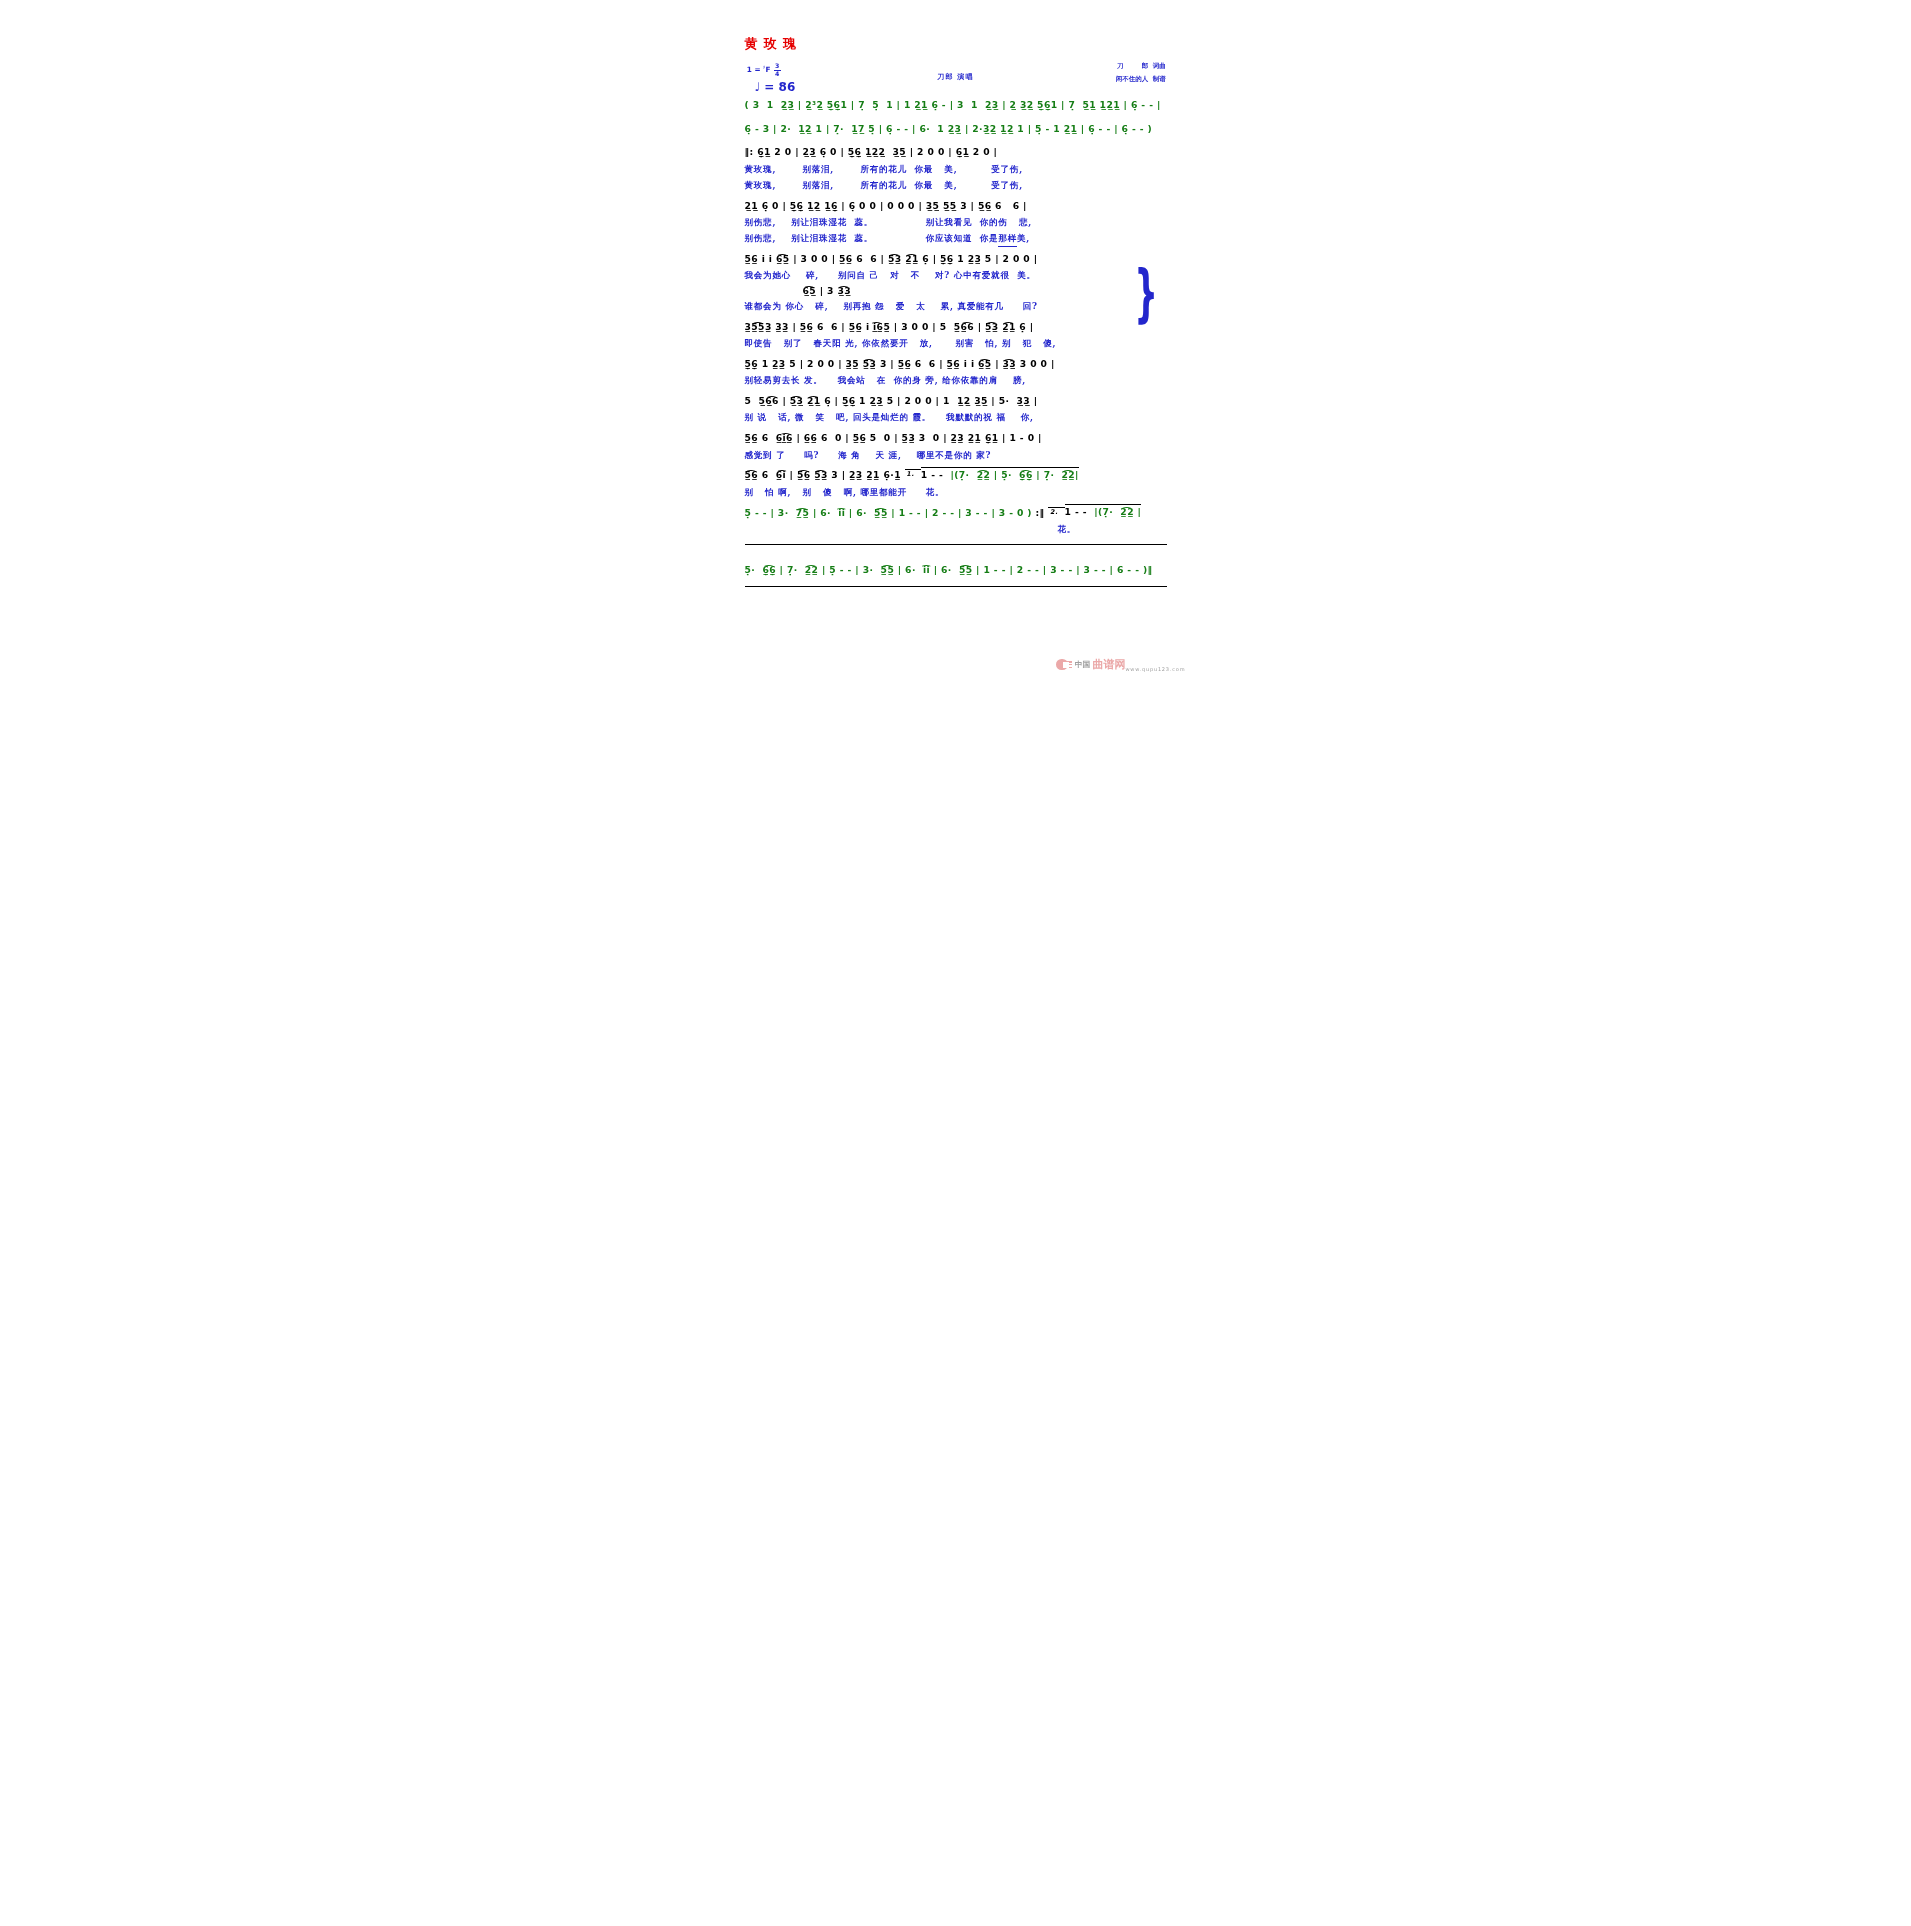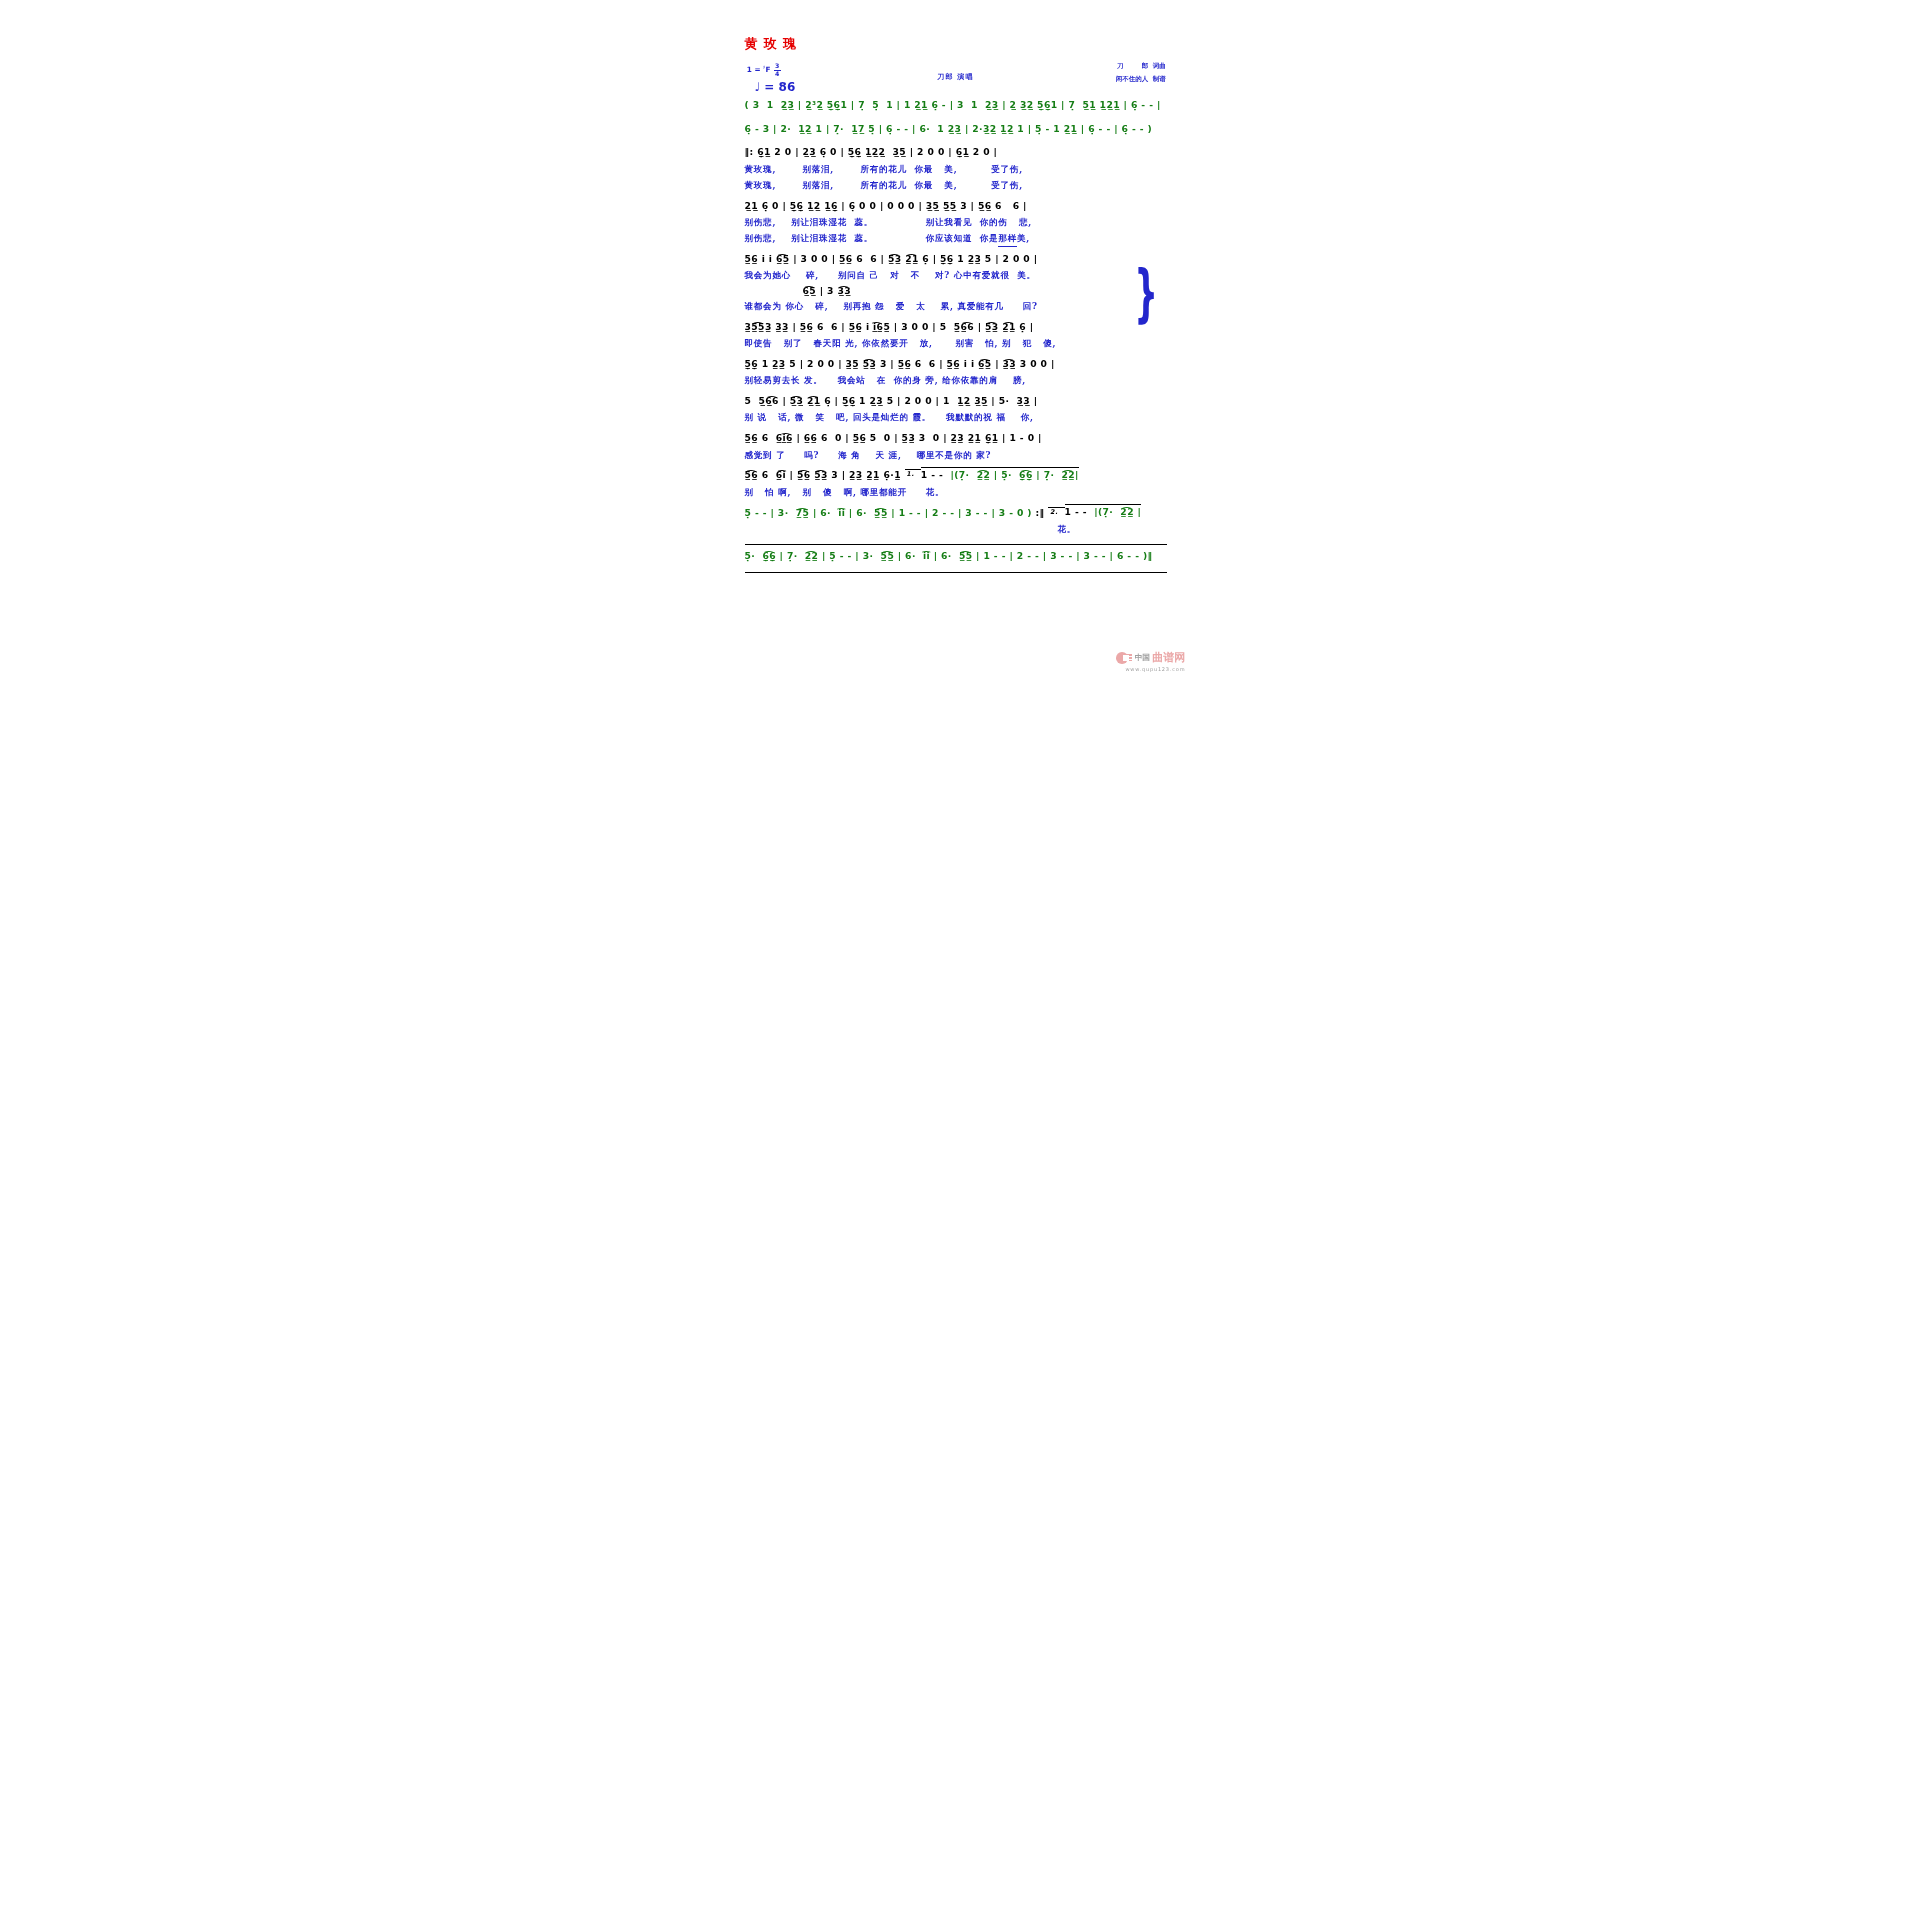"5̣· 6̣̲͡6̣̲ | 7̣· 2̲͡2̲" .notes.overline { padding-top: 5px -> 19px }
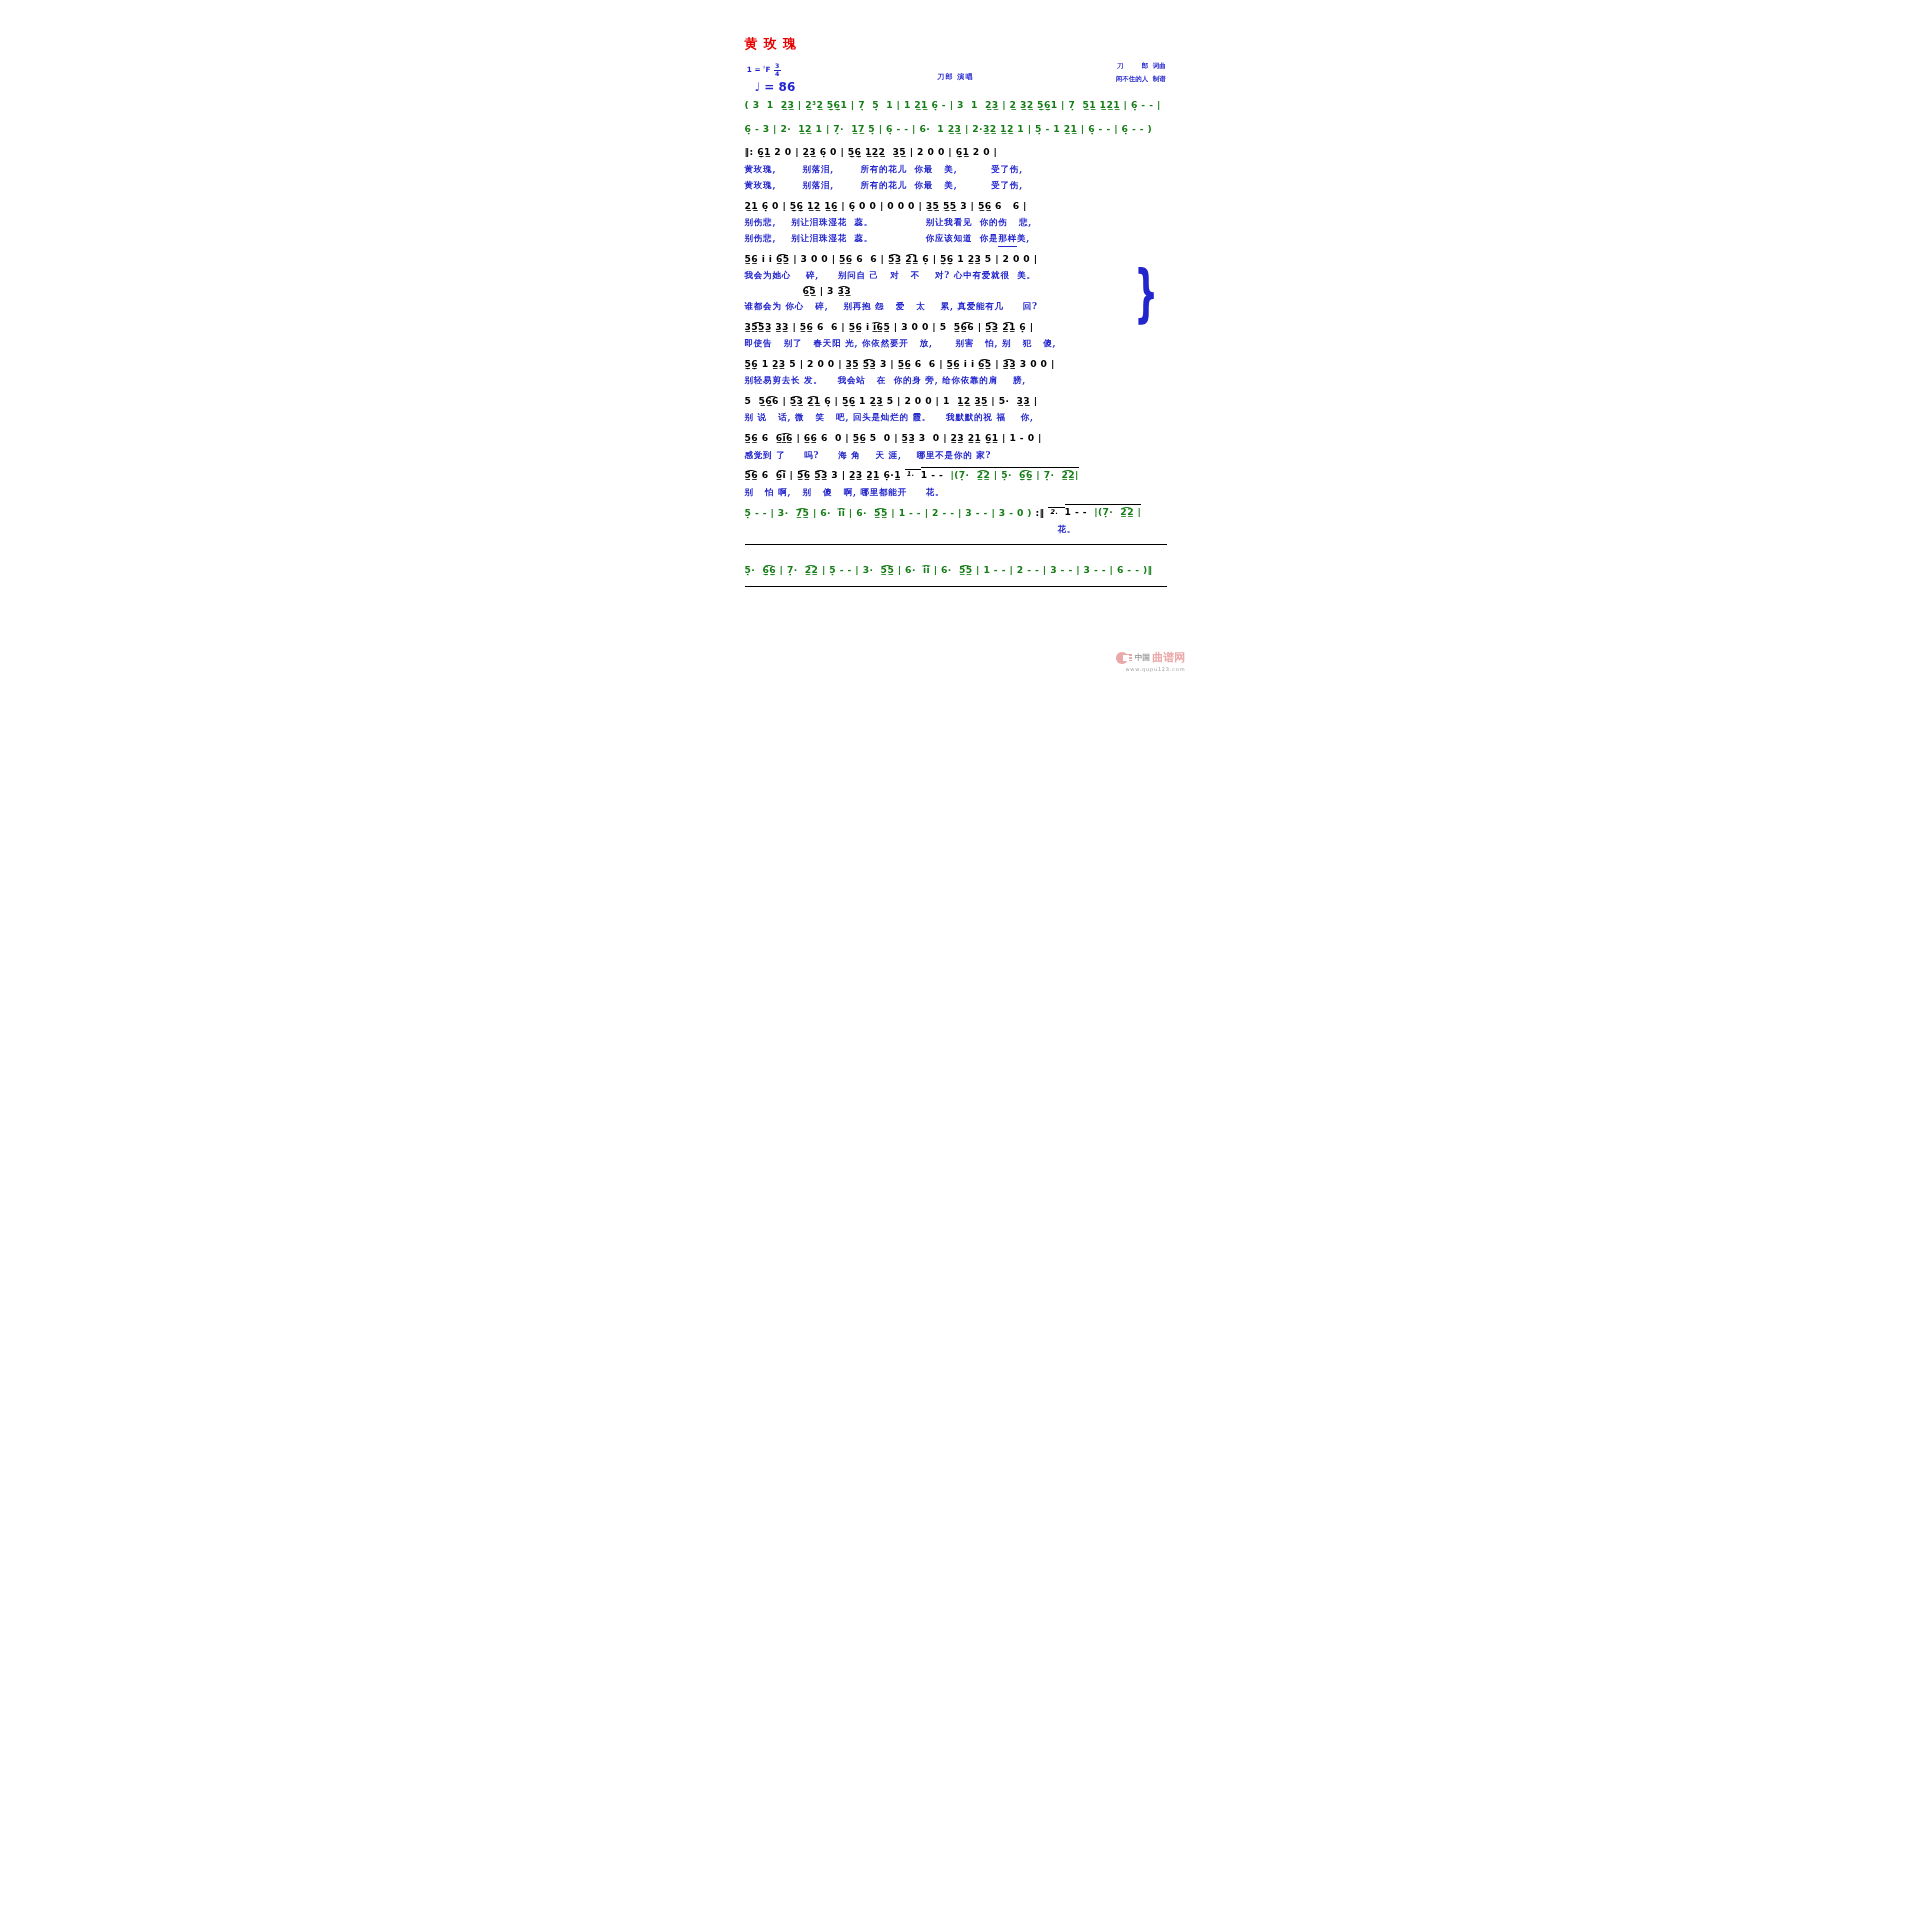"中国" .watermark { flex-direction: column -> row }
